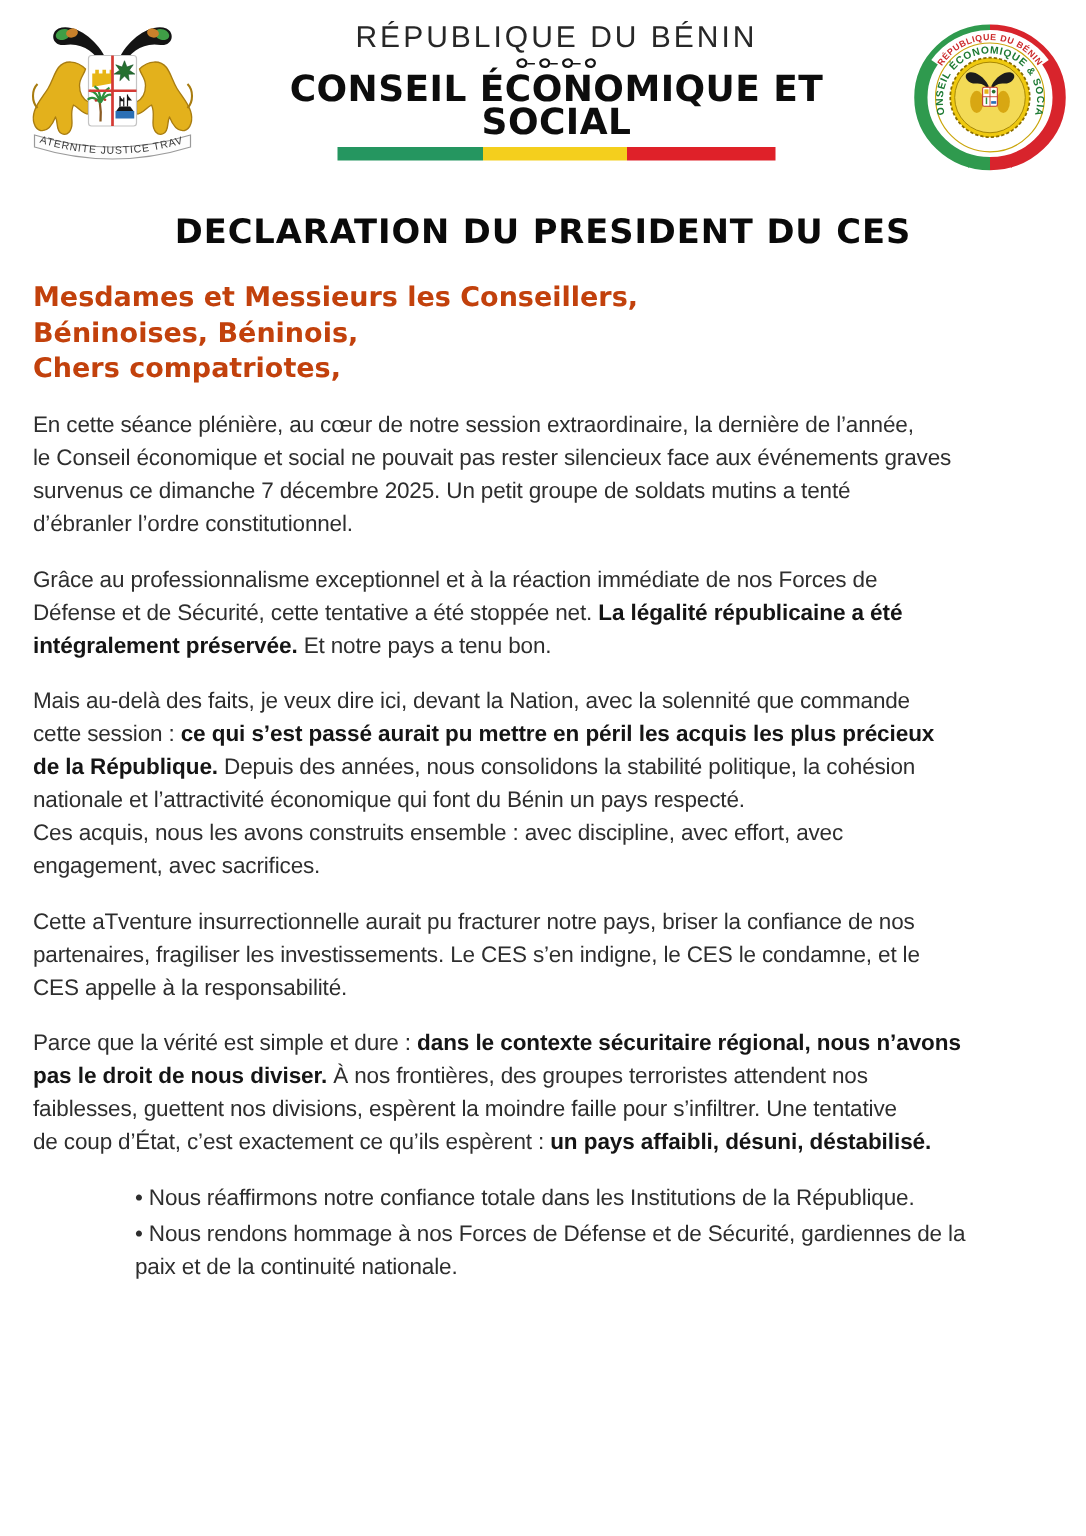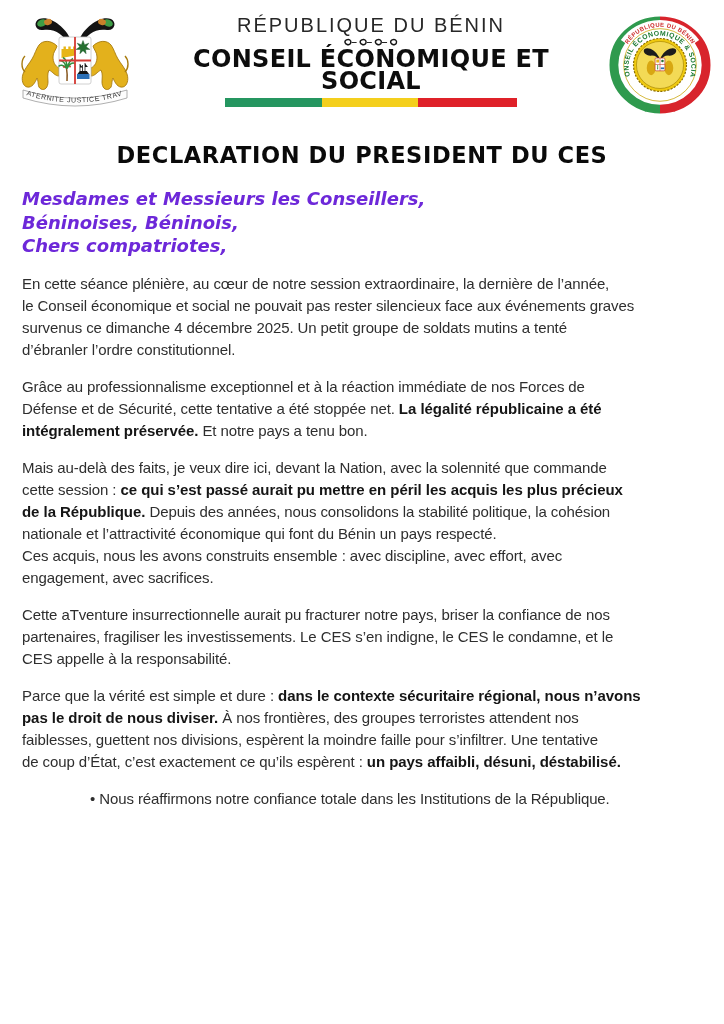"Mesdames et Messieurs les Conseillers," .salutation { color: #6d28d9 -> #c2410c; font-style: italic -> none }
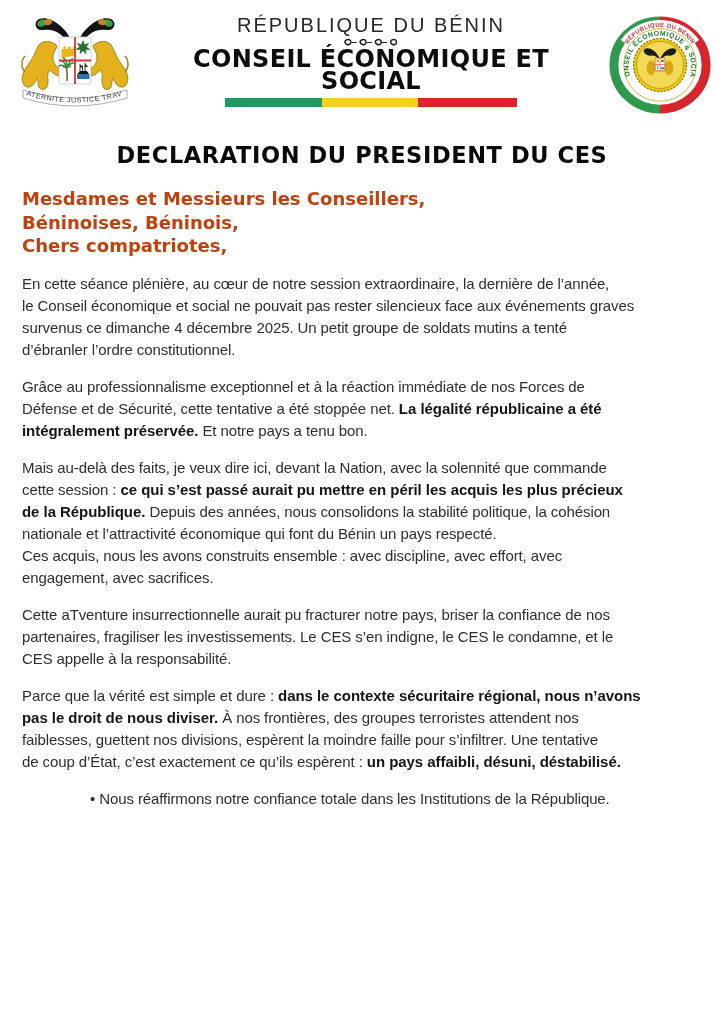"En cette séance plénière, au" span { text: 4 -> 7 }
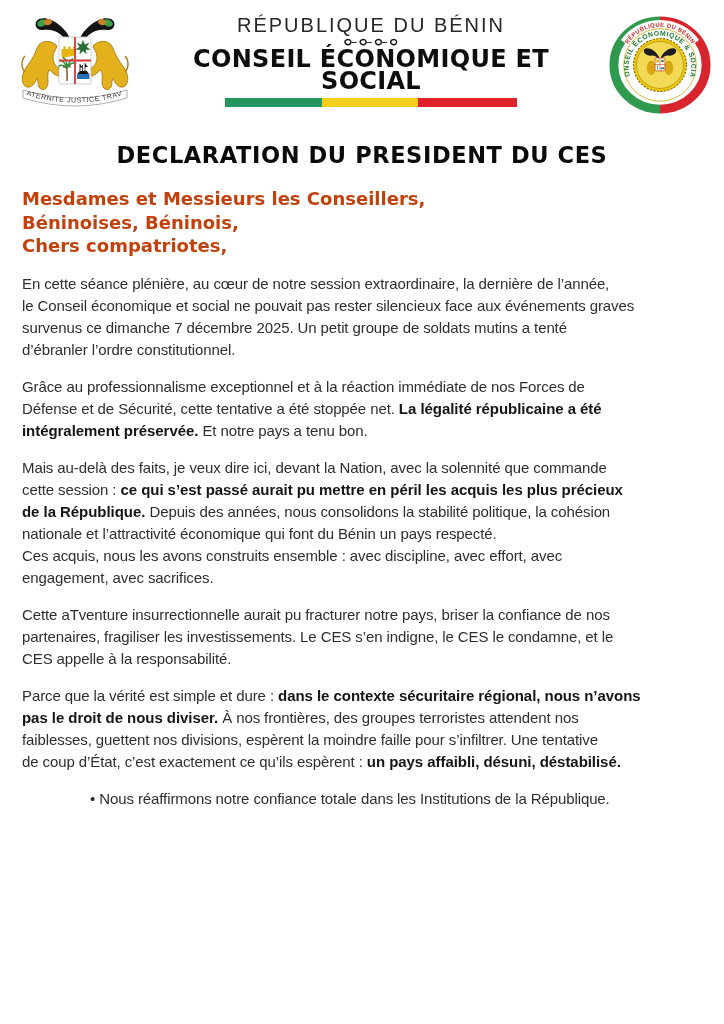"• Nous rendons hommage à" div { html: none -> <div>• Nous rendons hommage à nos Forces de Défense et de Sécurité, gardiennes de la paix et de la continuité nationale.</div> }
